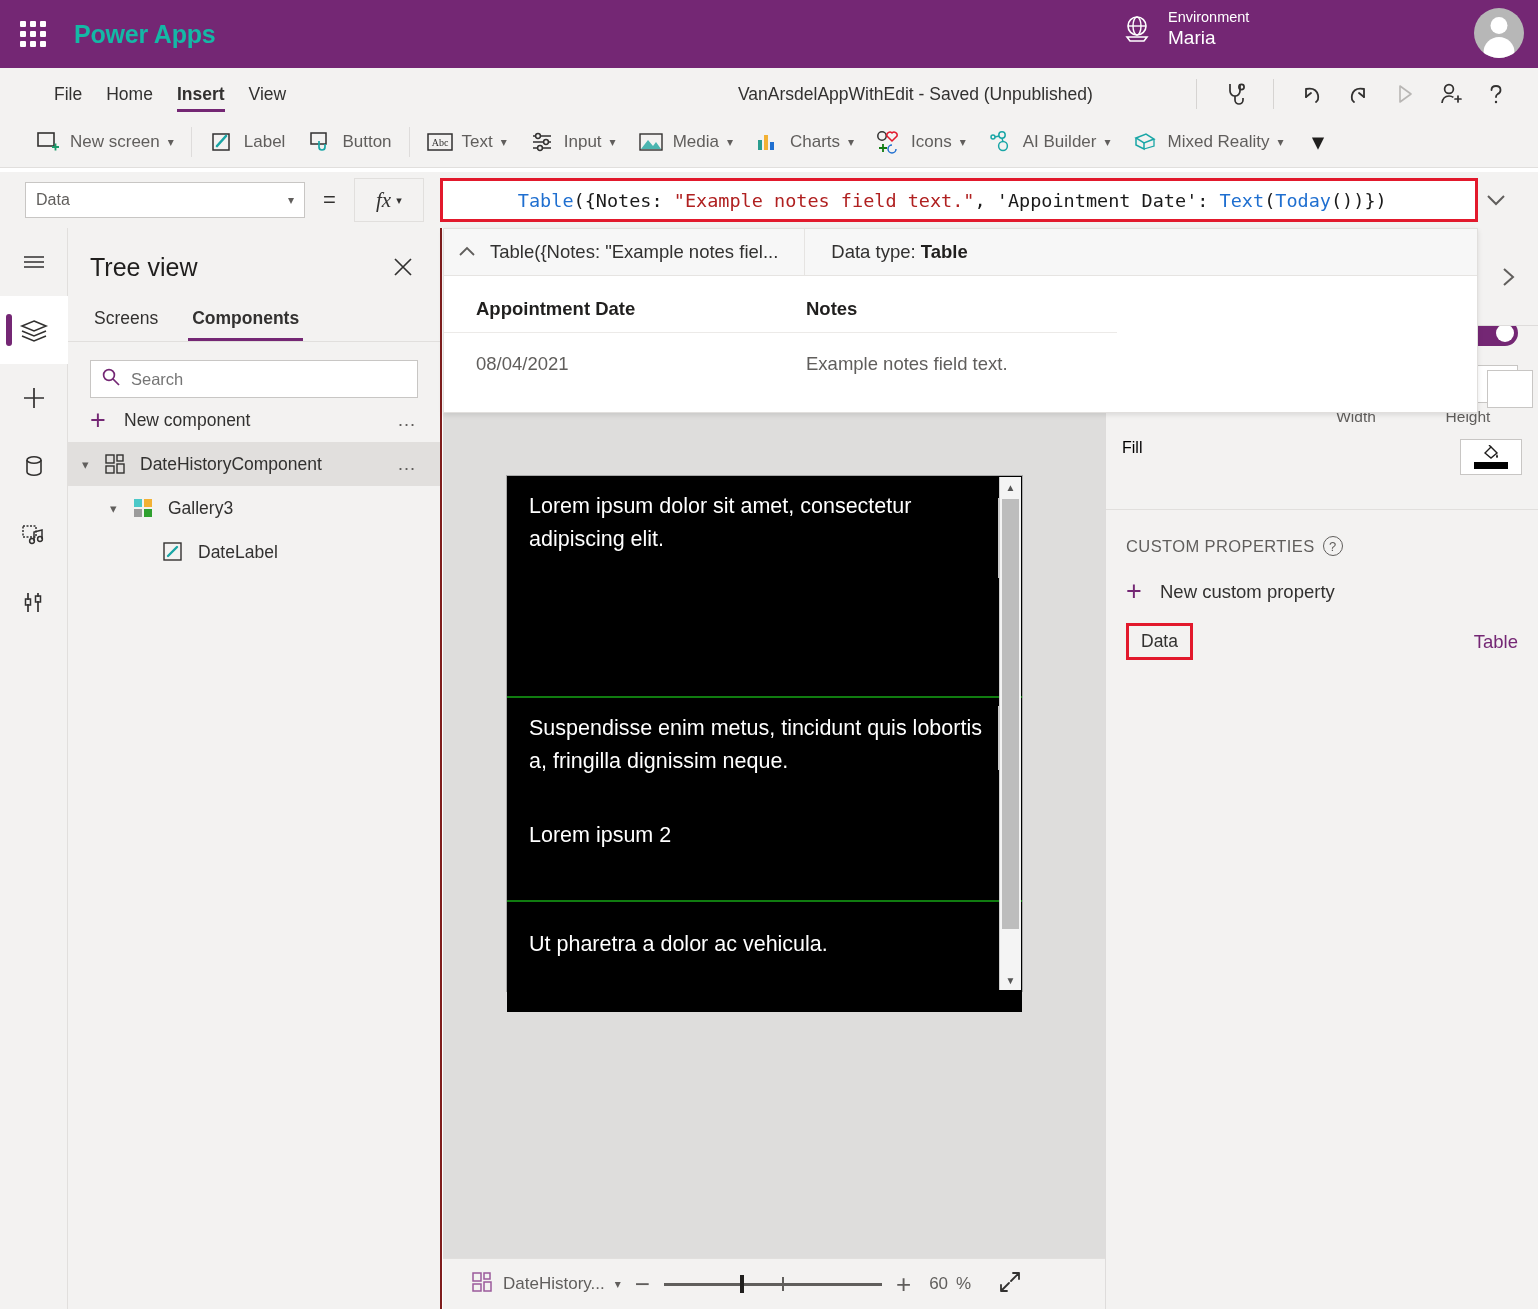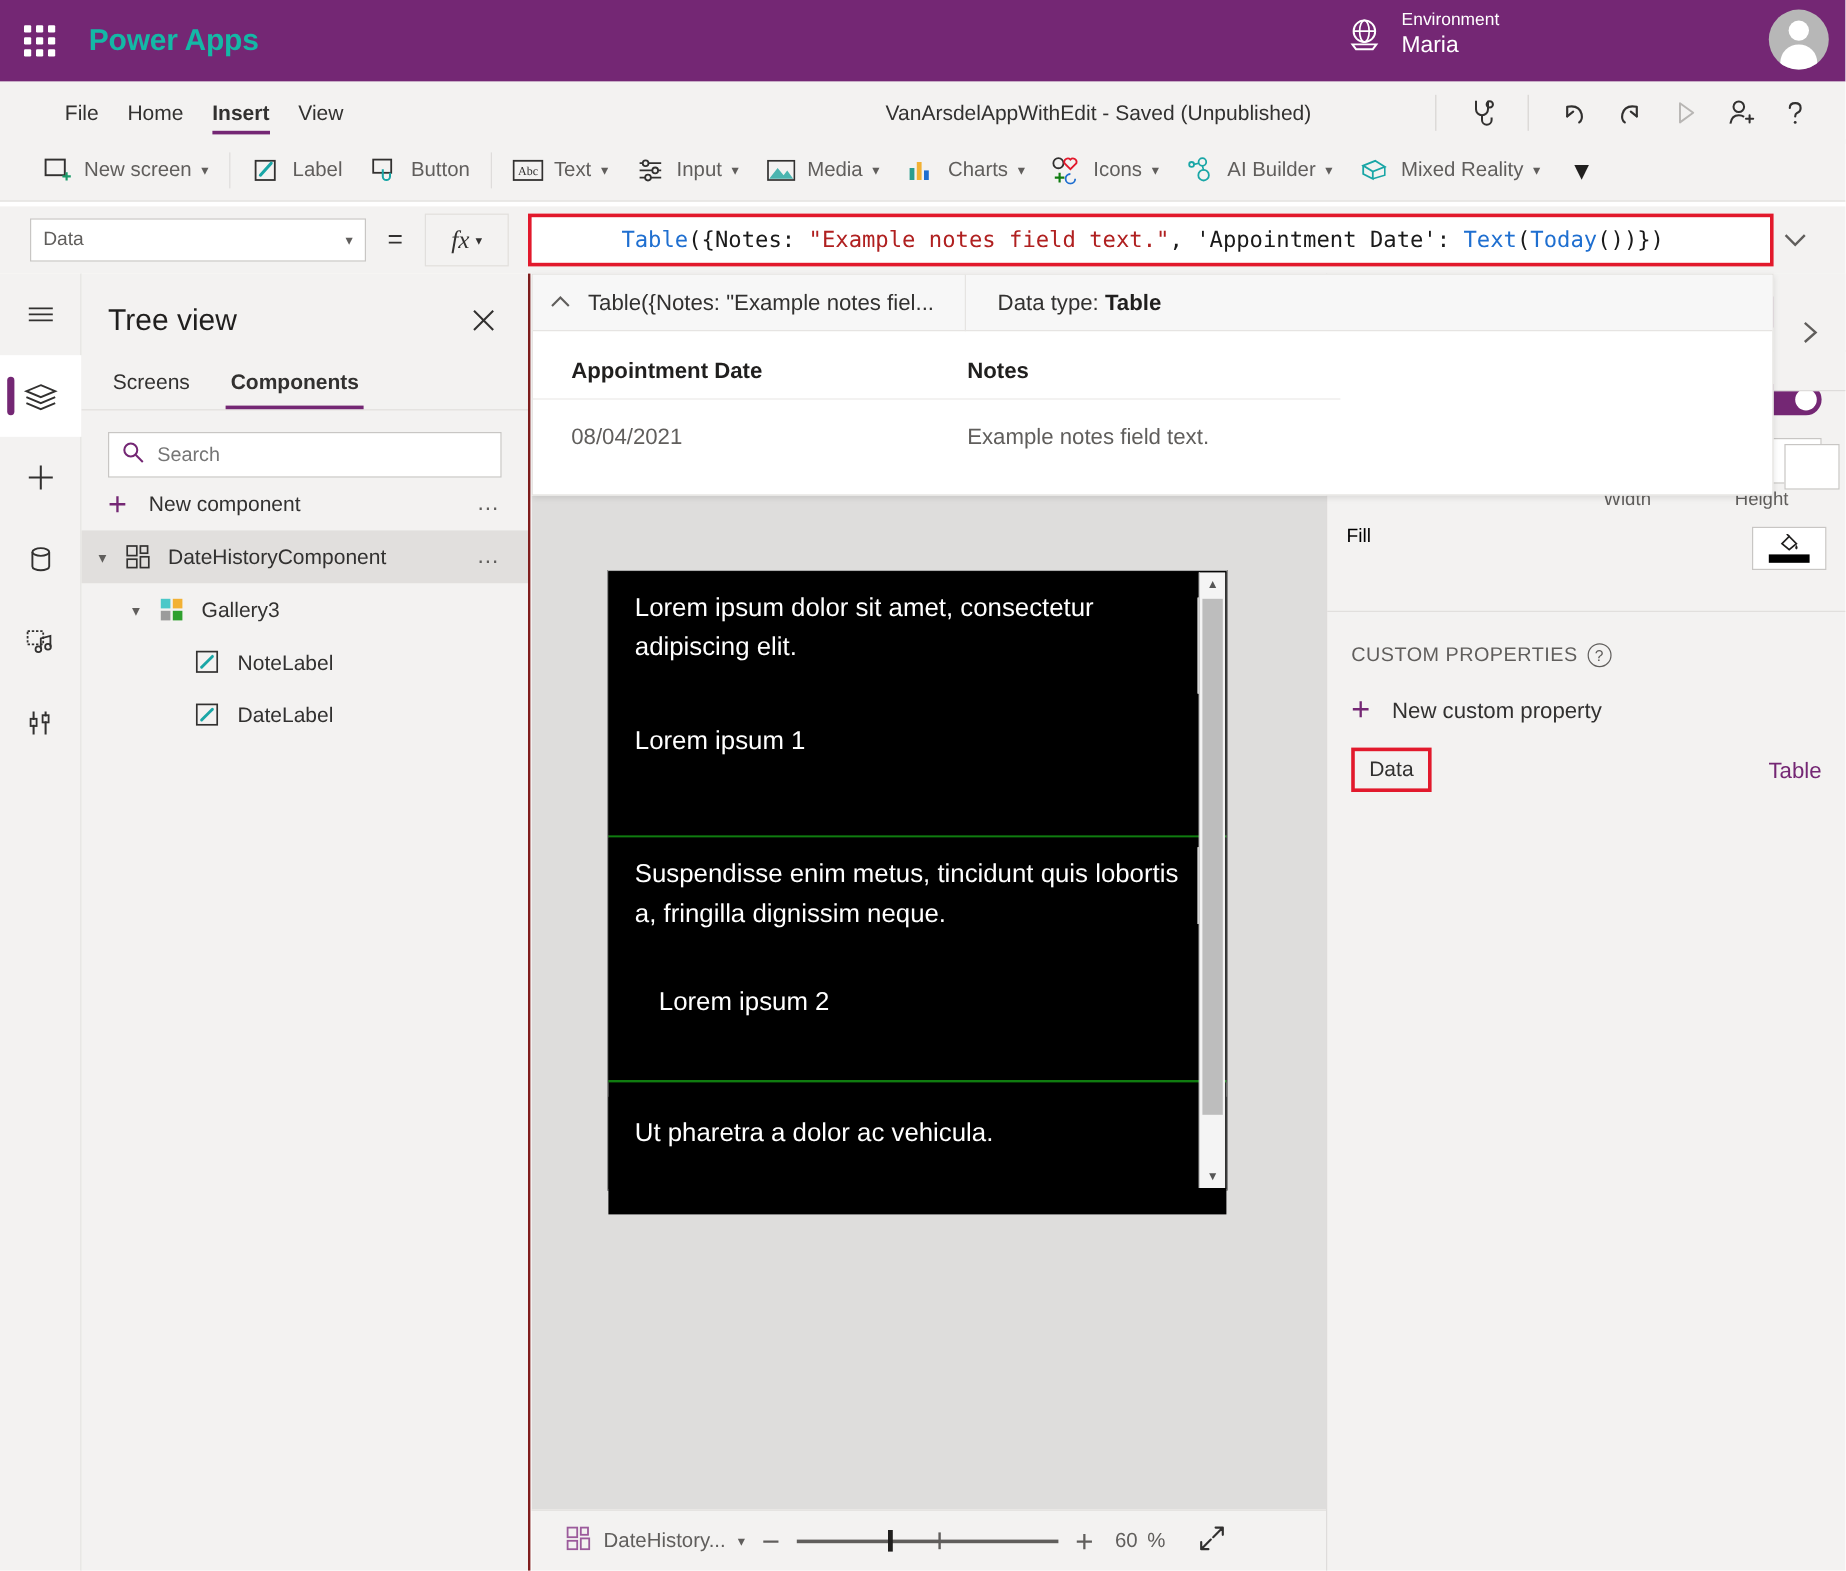"NoteLabel" div.trow { html: <div> <span> <svg> <rect></rect> <path></path> </svg> </span> <span>NoteLabel</span> </div> -> none }
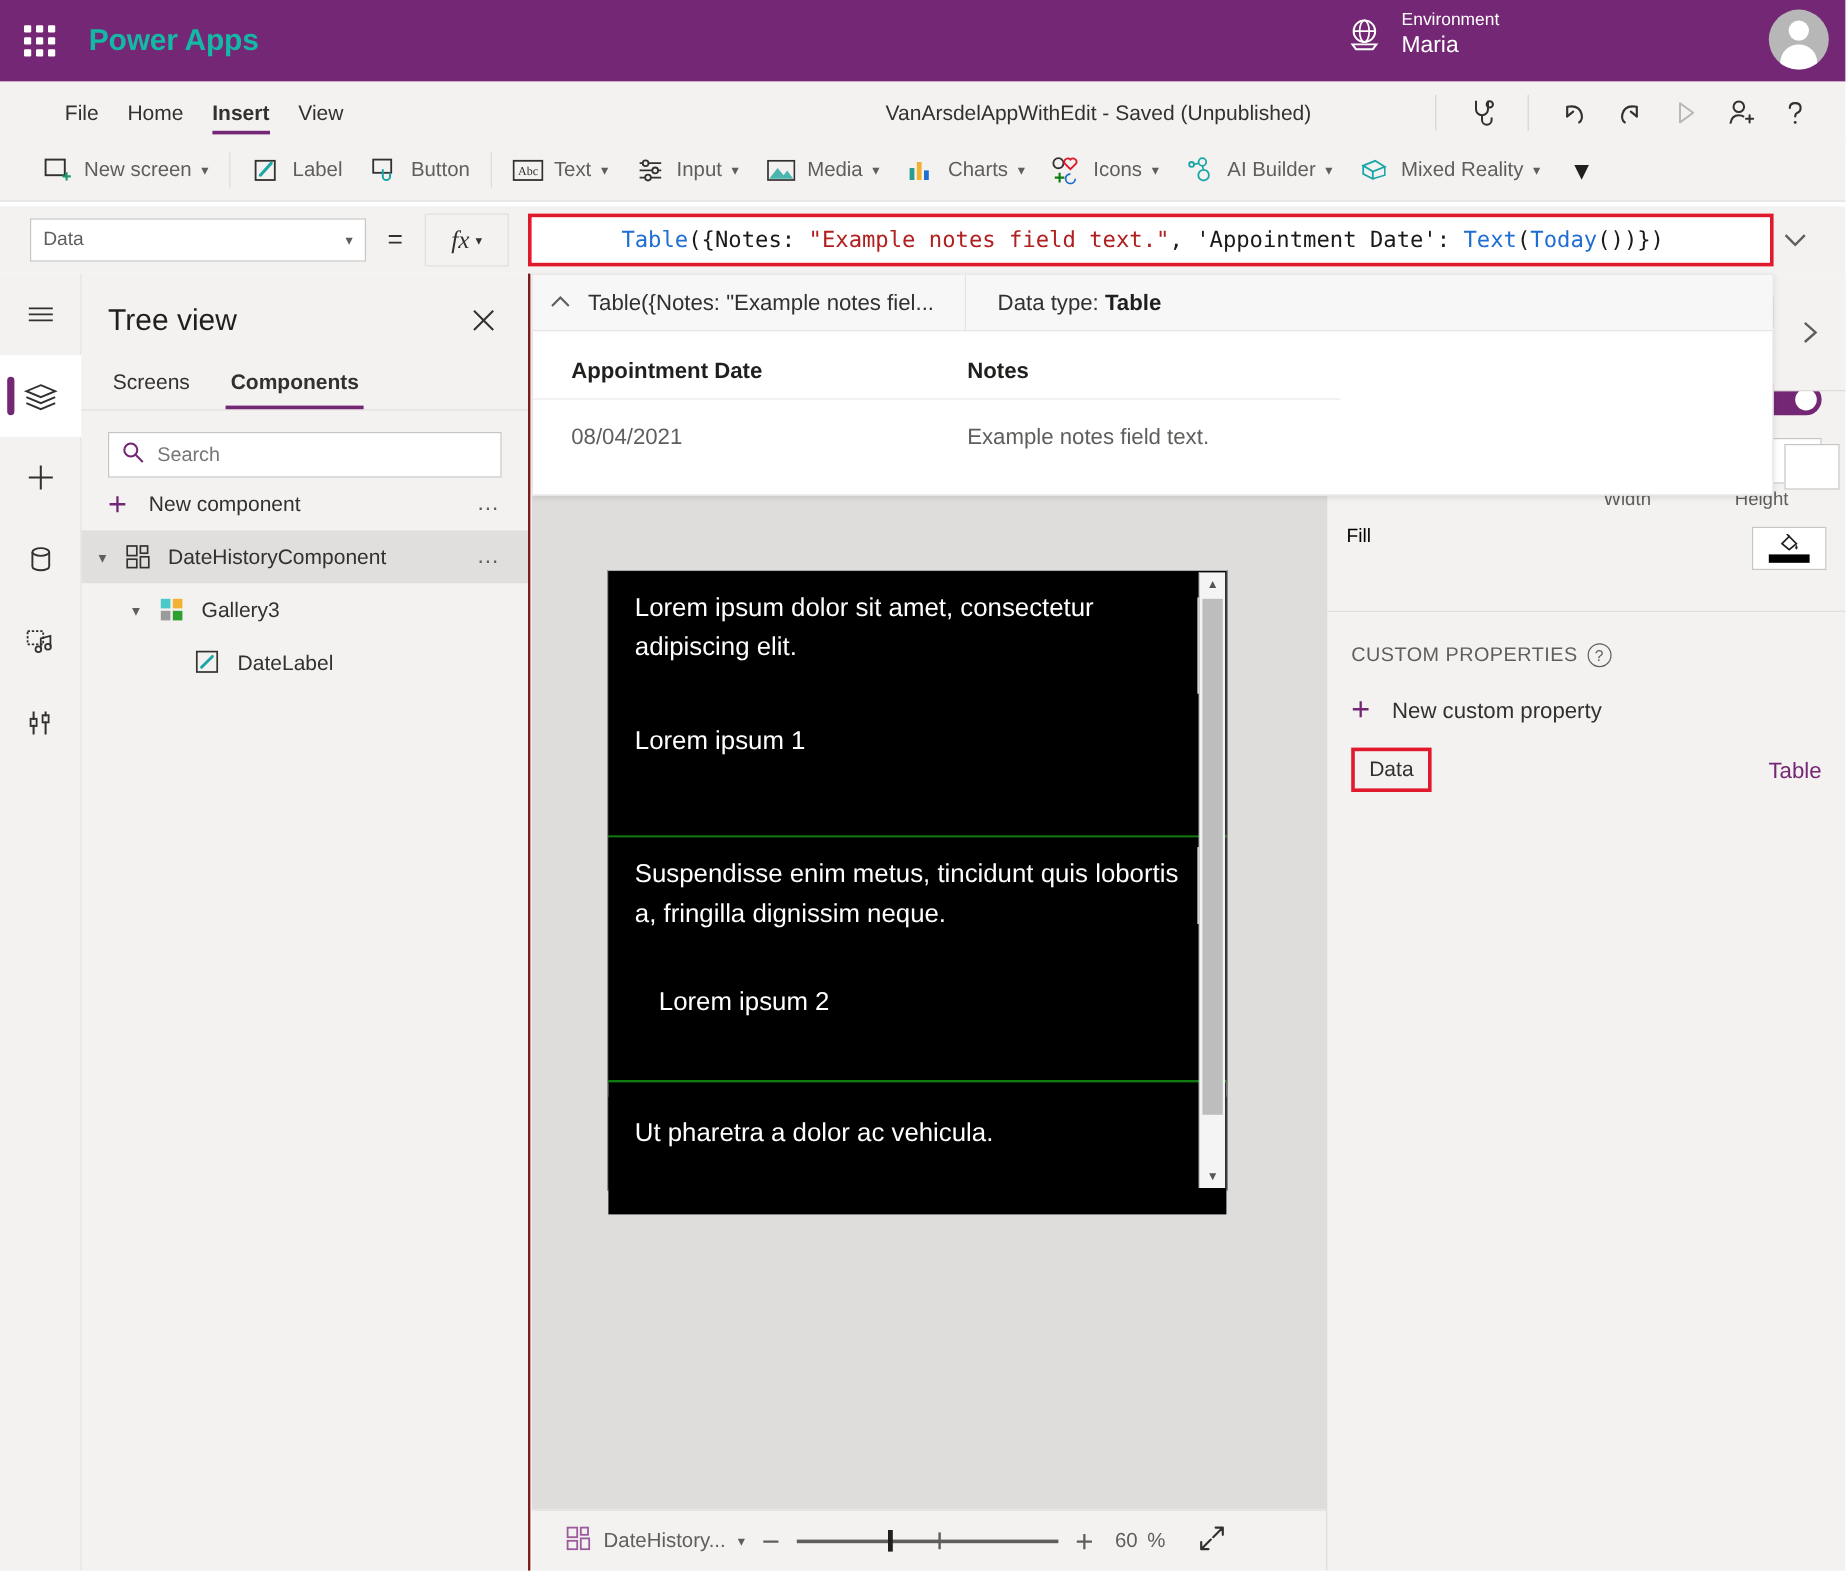"Lorem ipsum 1" div.gal-date { html: <div>Lorem ipsum 1</div> -> none }
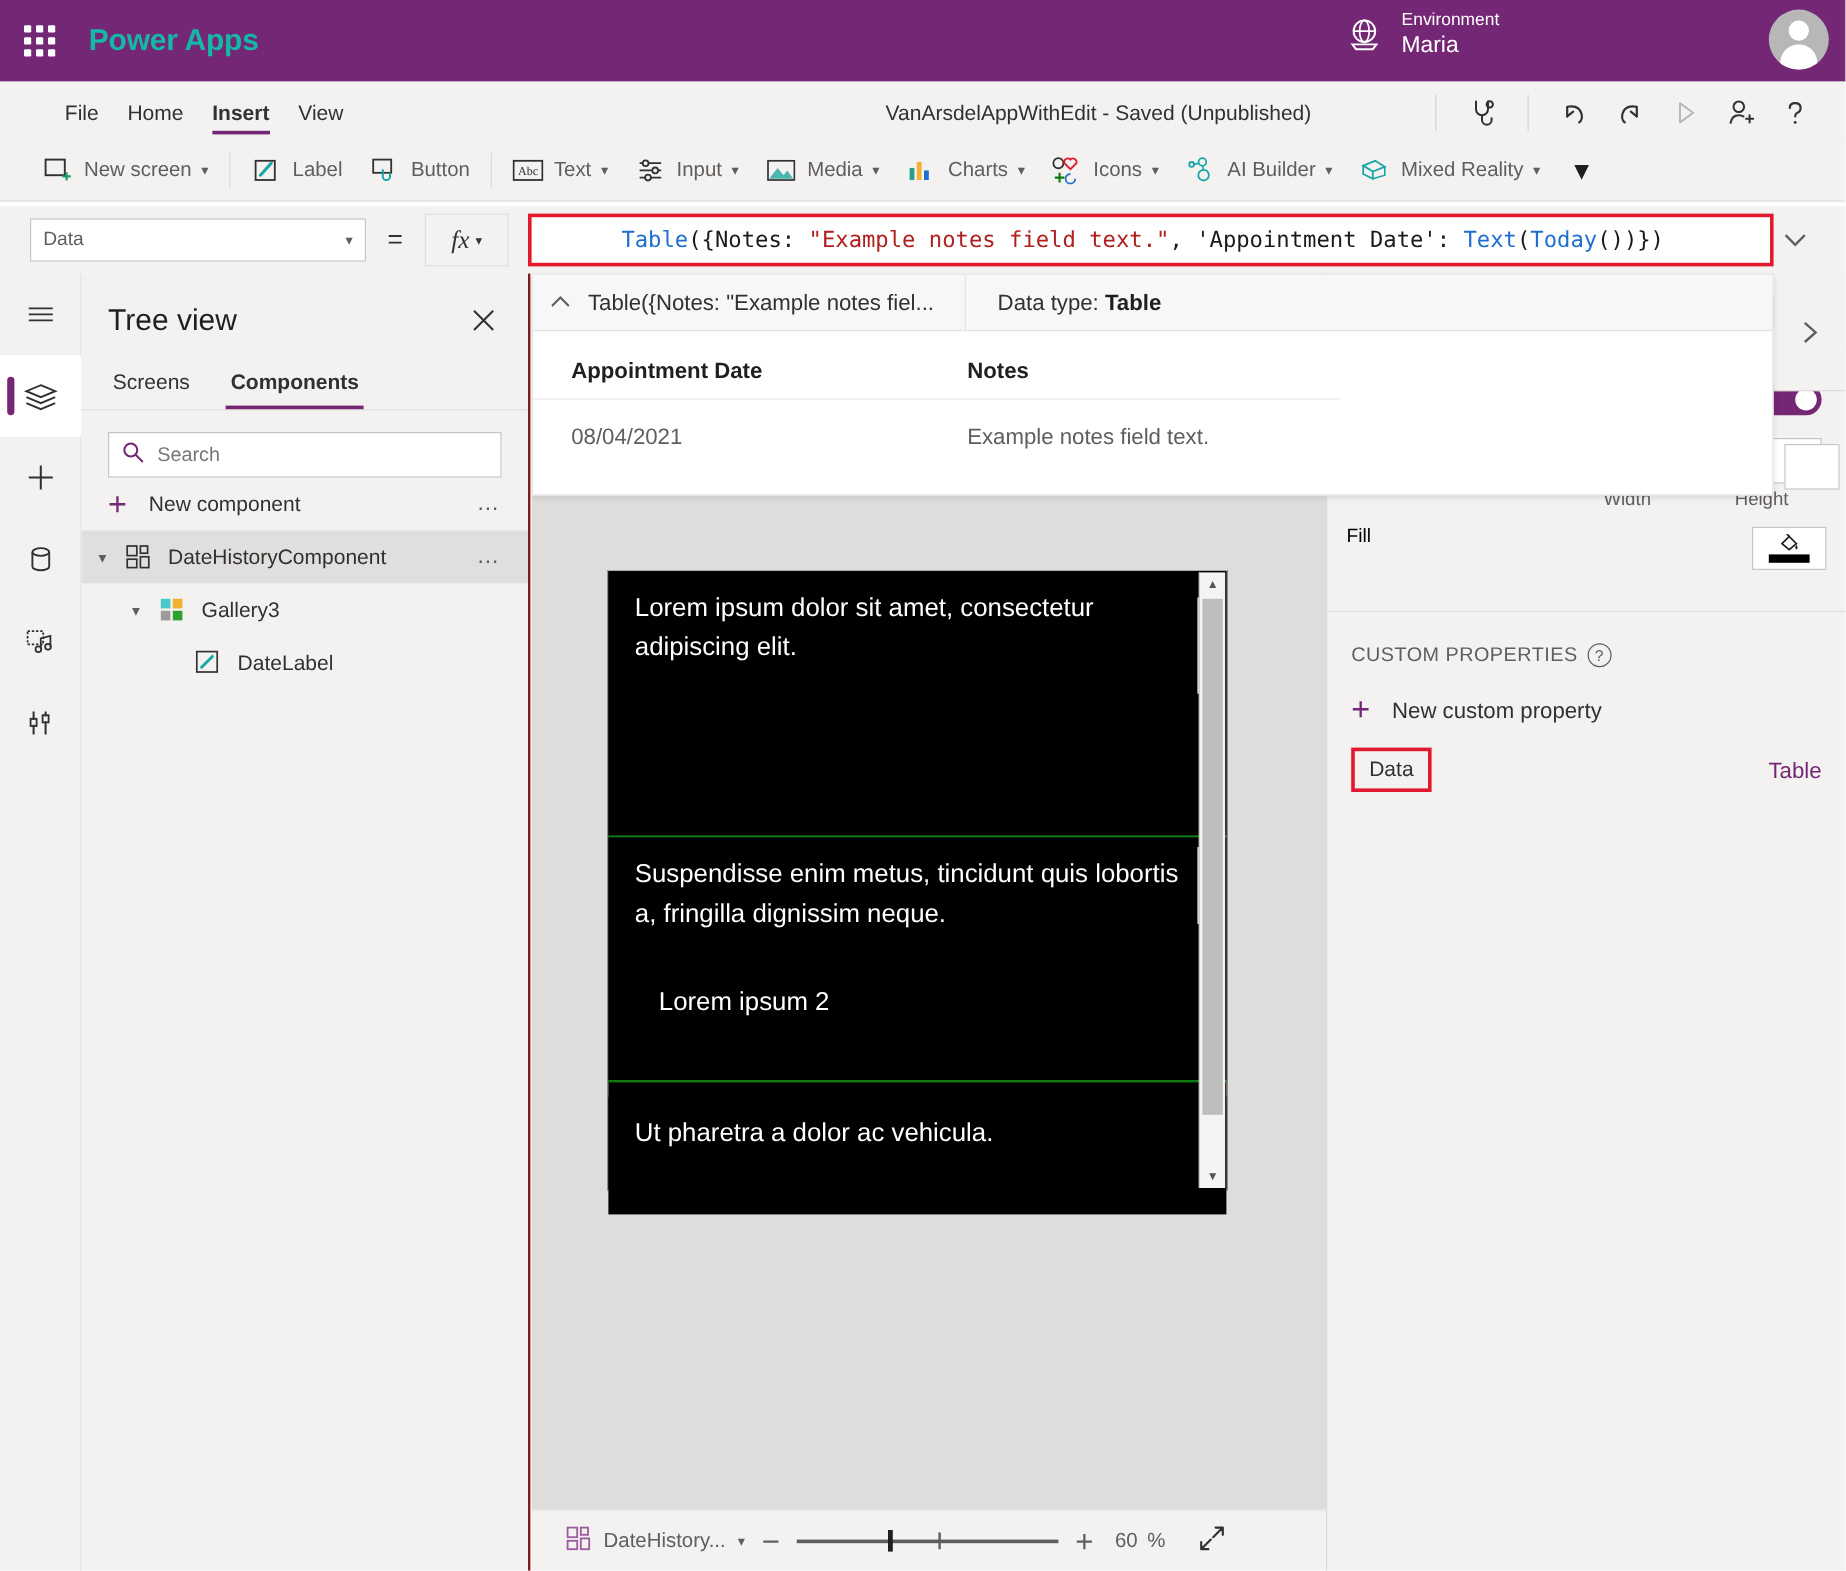"Lorem ipsum 2" div.gal-date { margin-left: 20px -> none }
